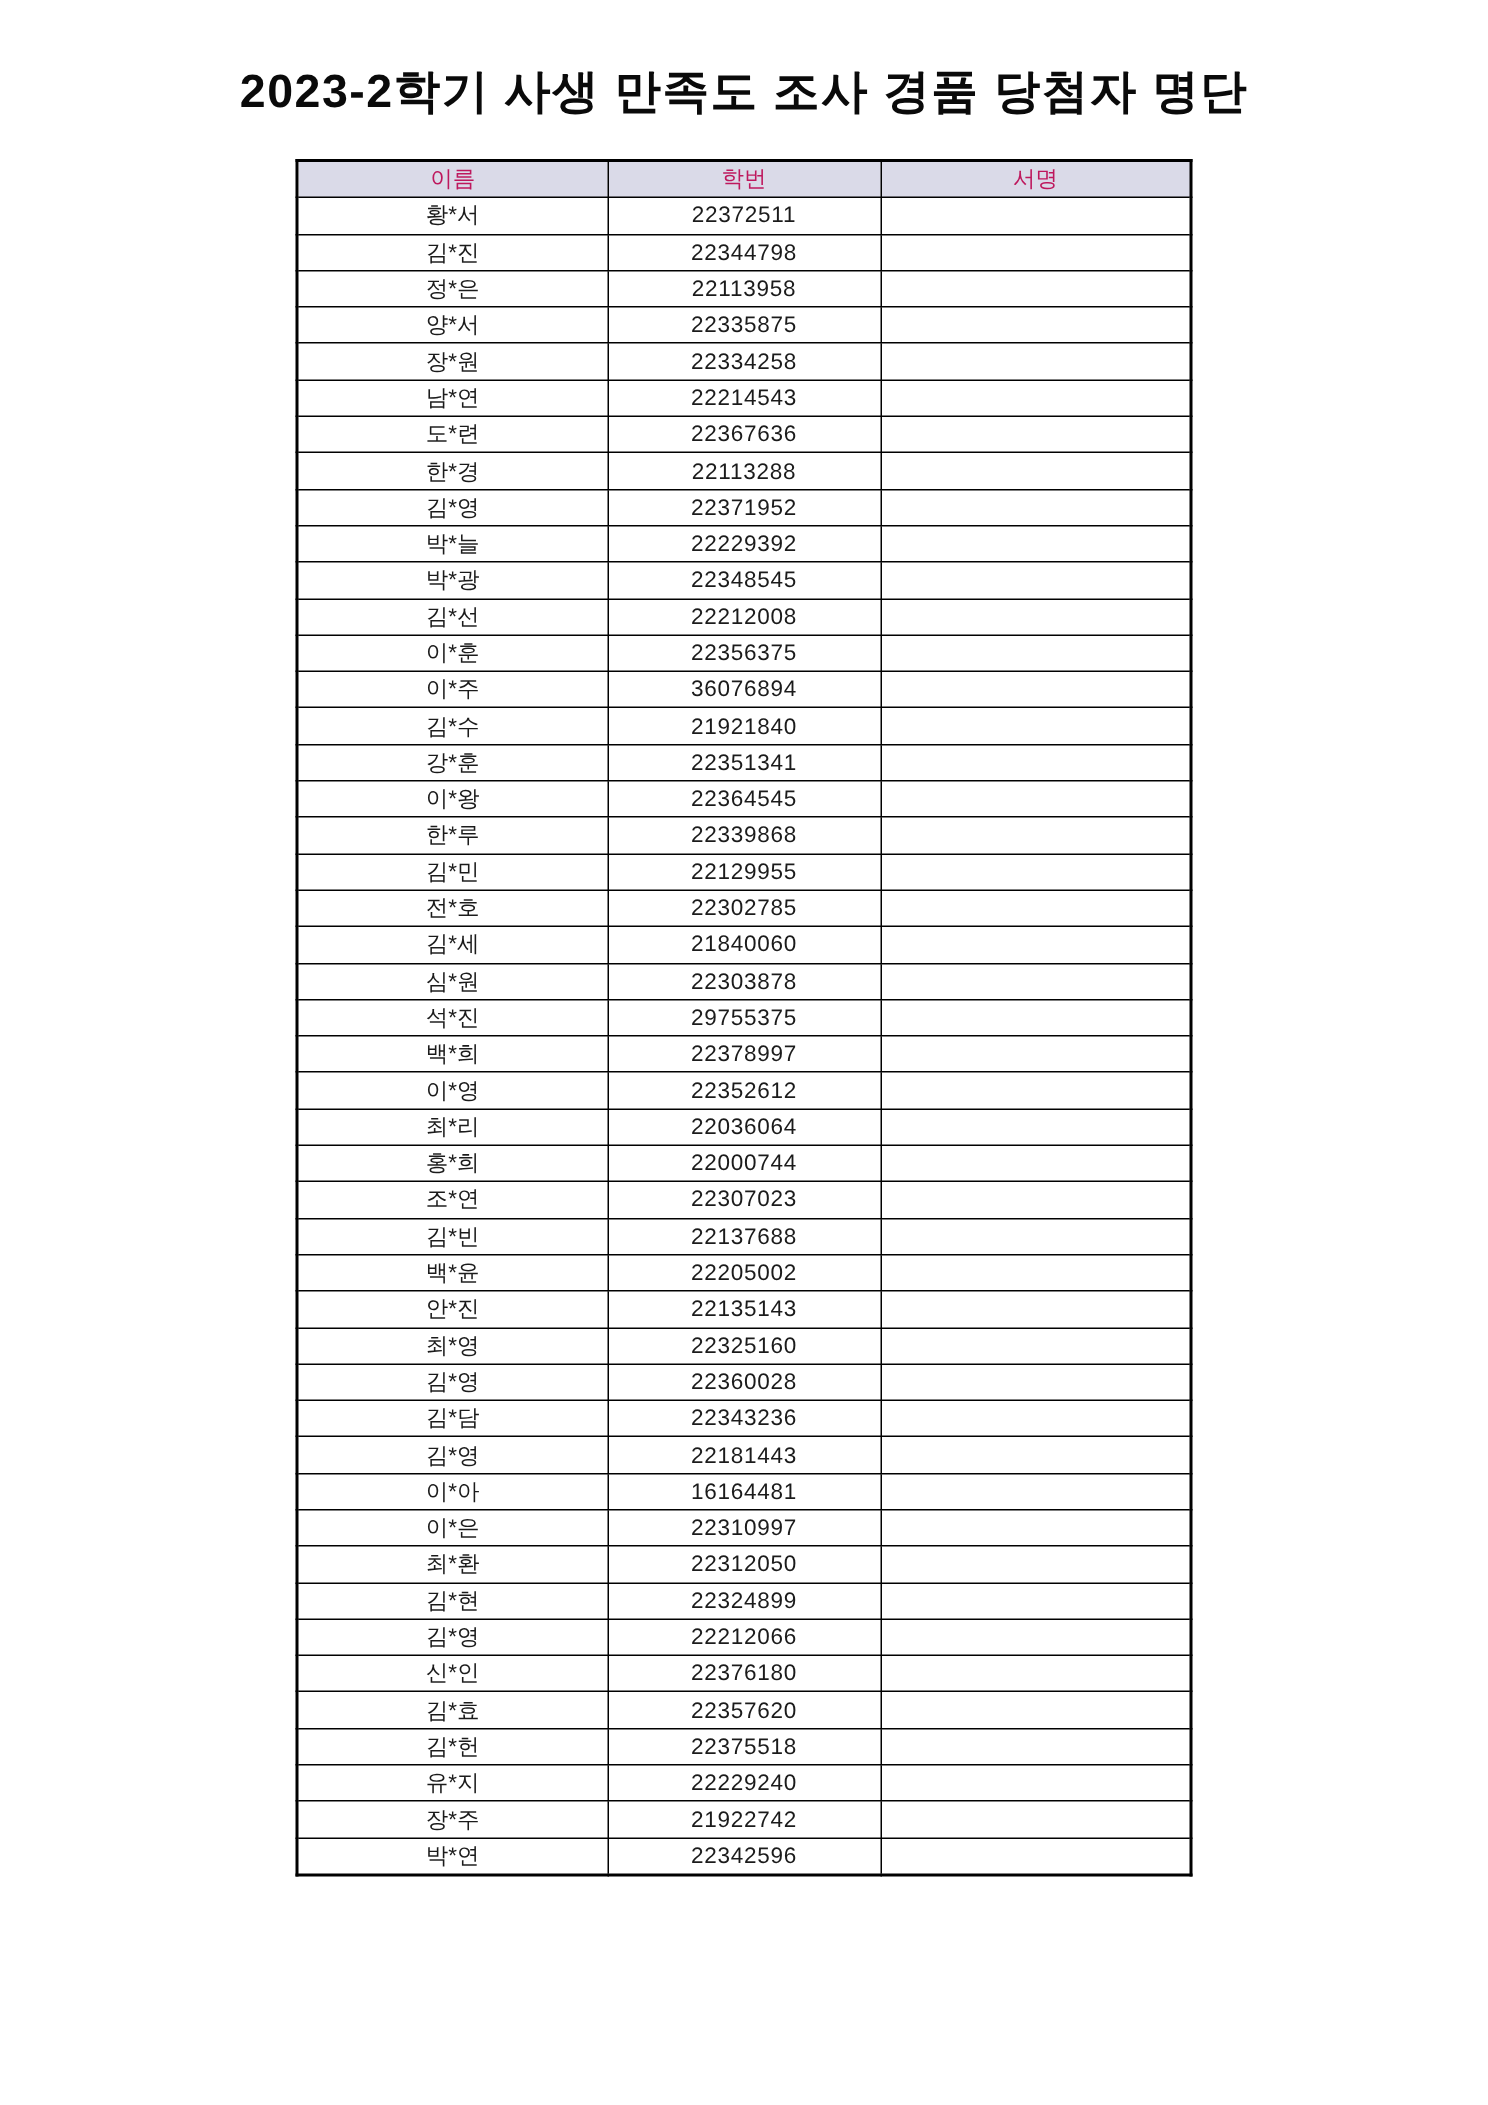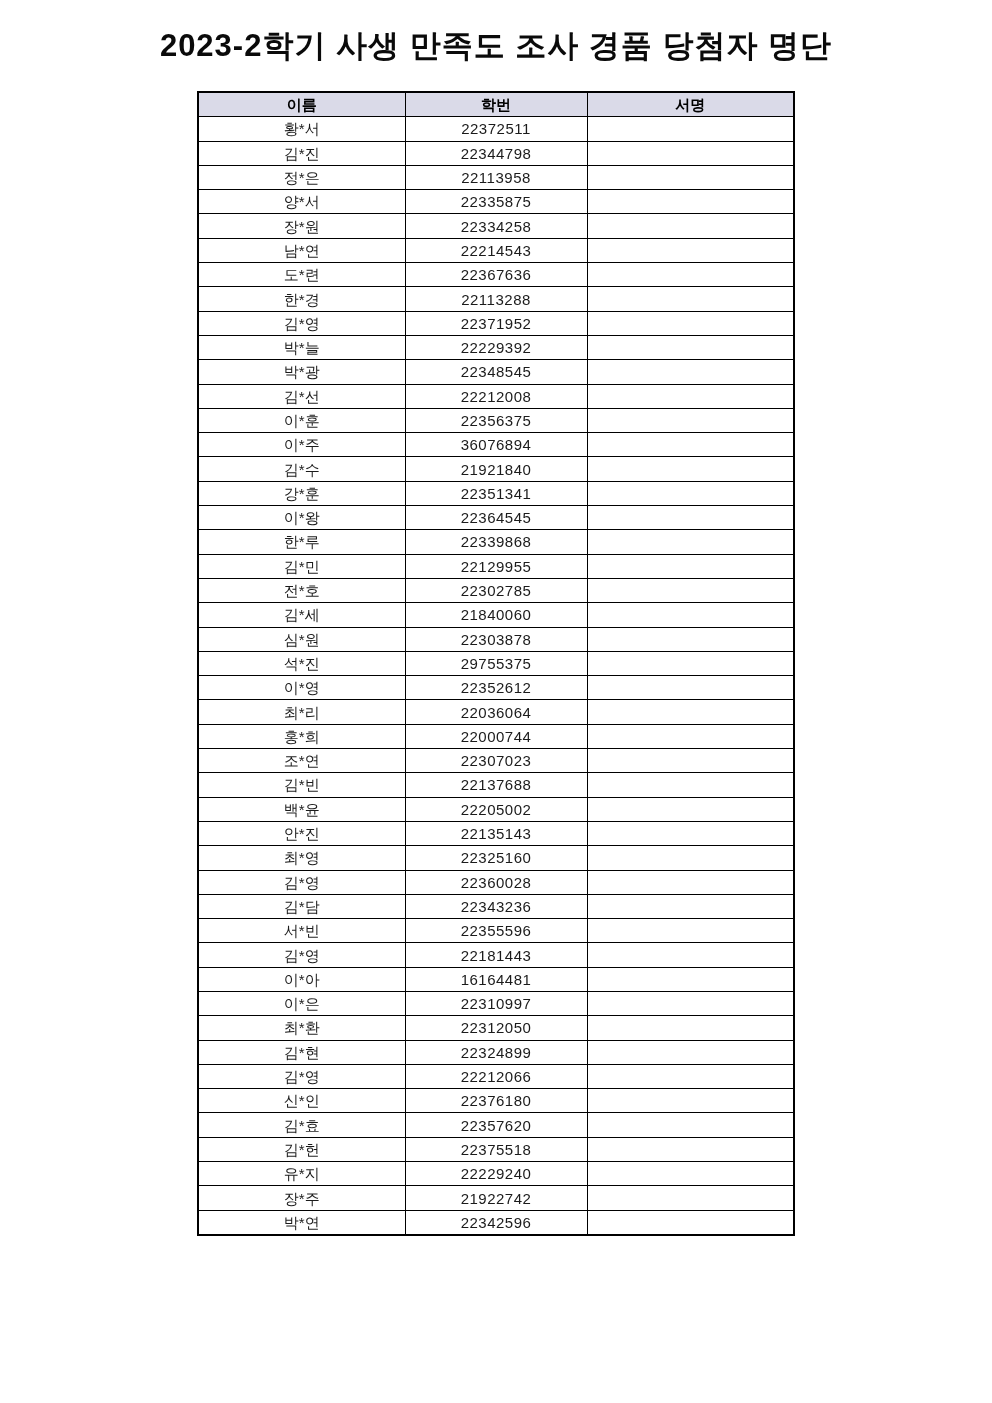"2023-2학기 사생 만족도 조사 경품" .doc-title { padding-top: 27px -> 42px }
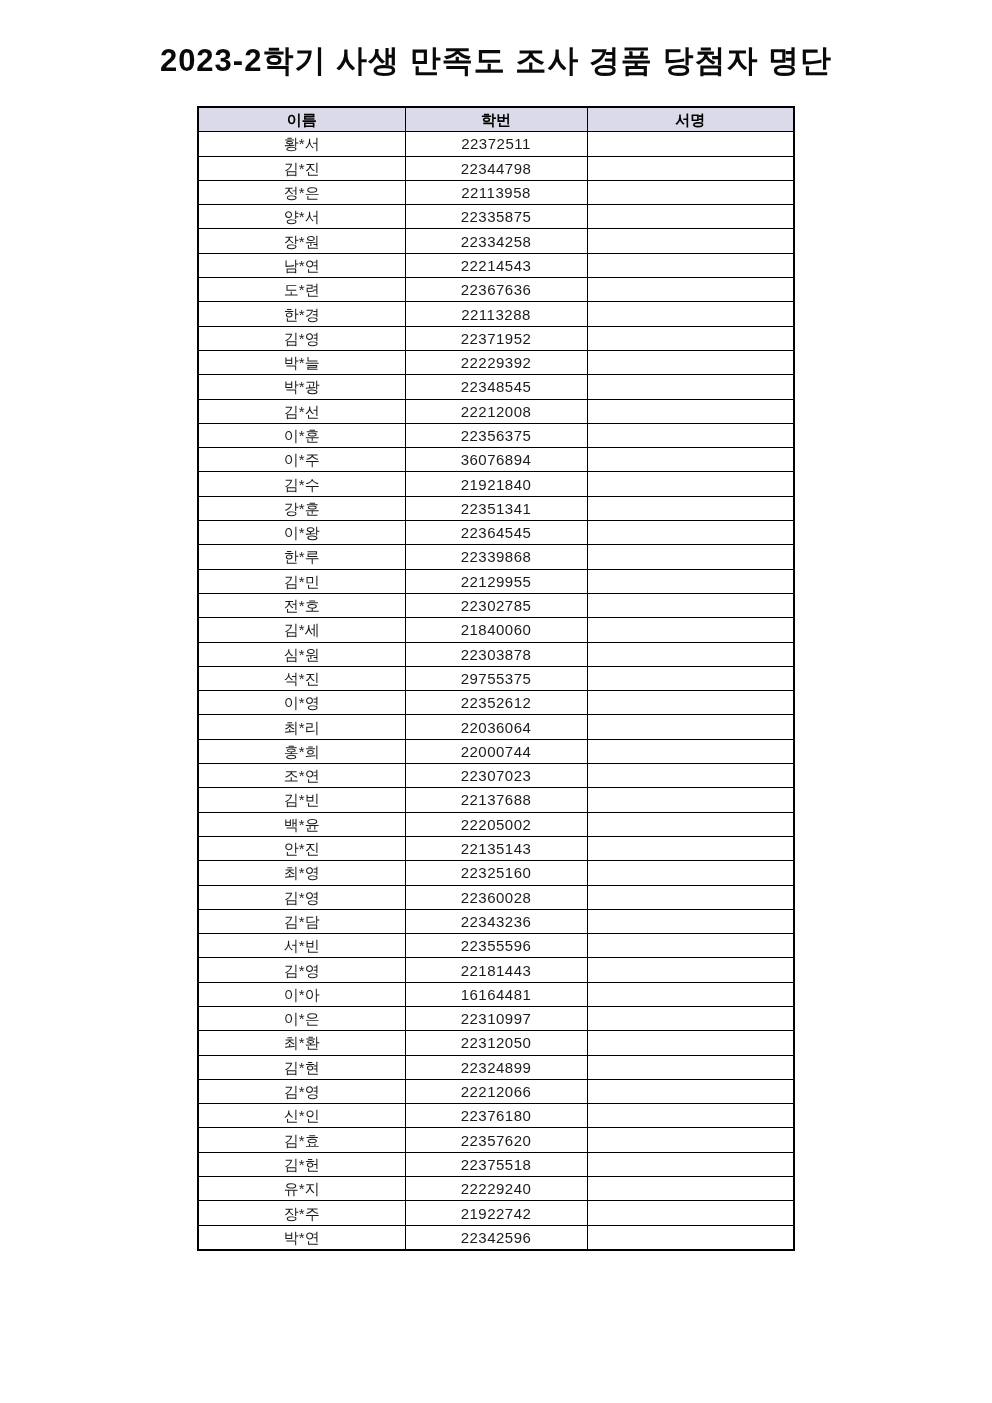"이름" table.winners thead th { color: #000000 -> #be185d; font-weight: bold -> none }
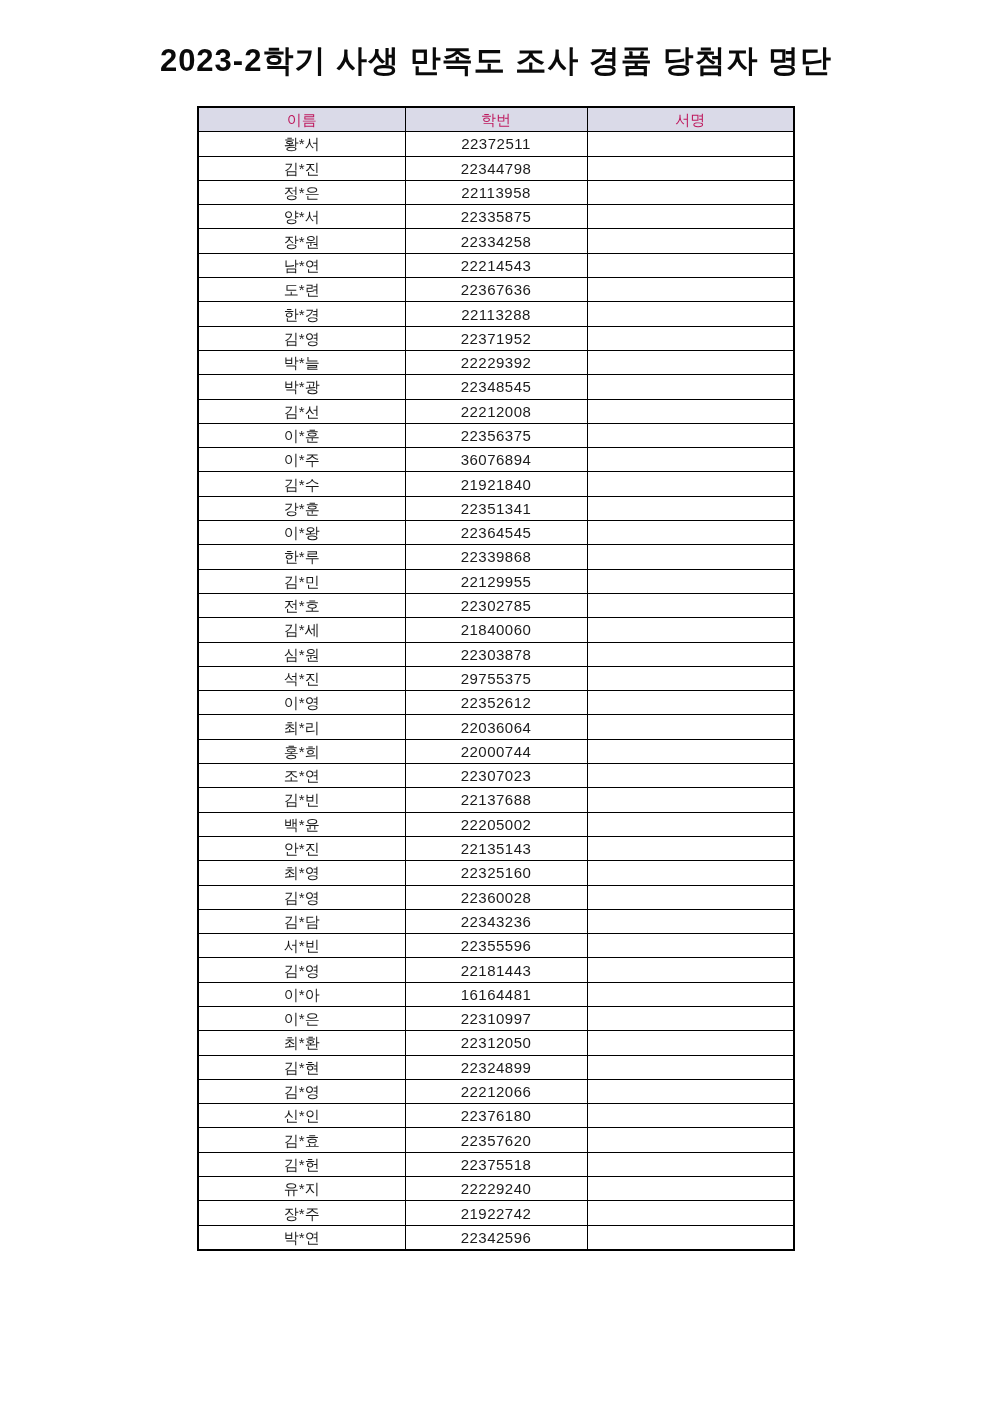"백*희" tr { html: none -> <tr> <td>백*희</td> <td>22378997</td> <td></td> </tr> }
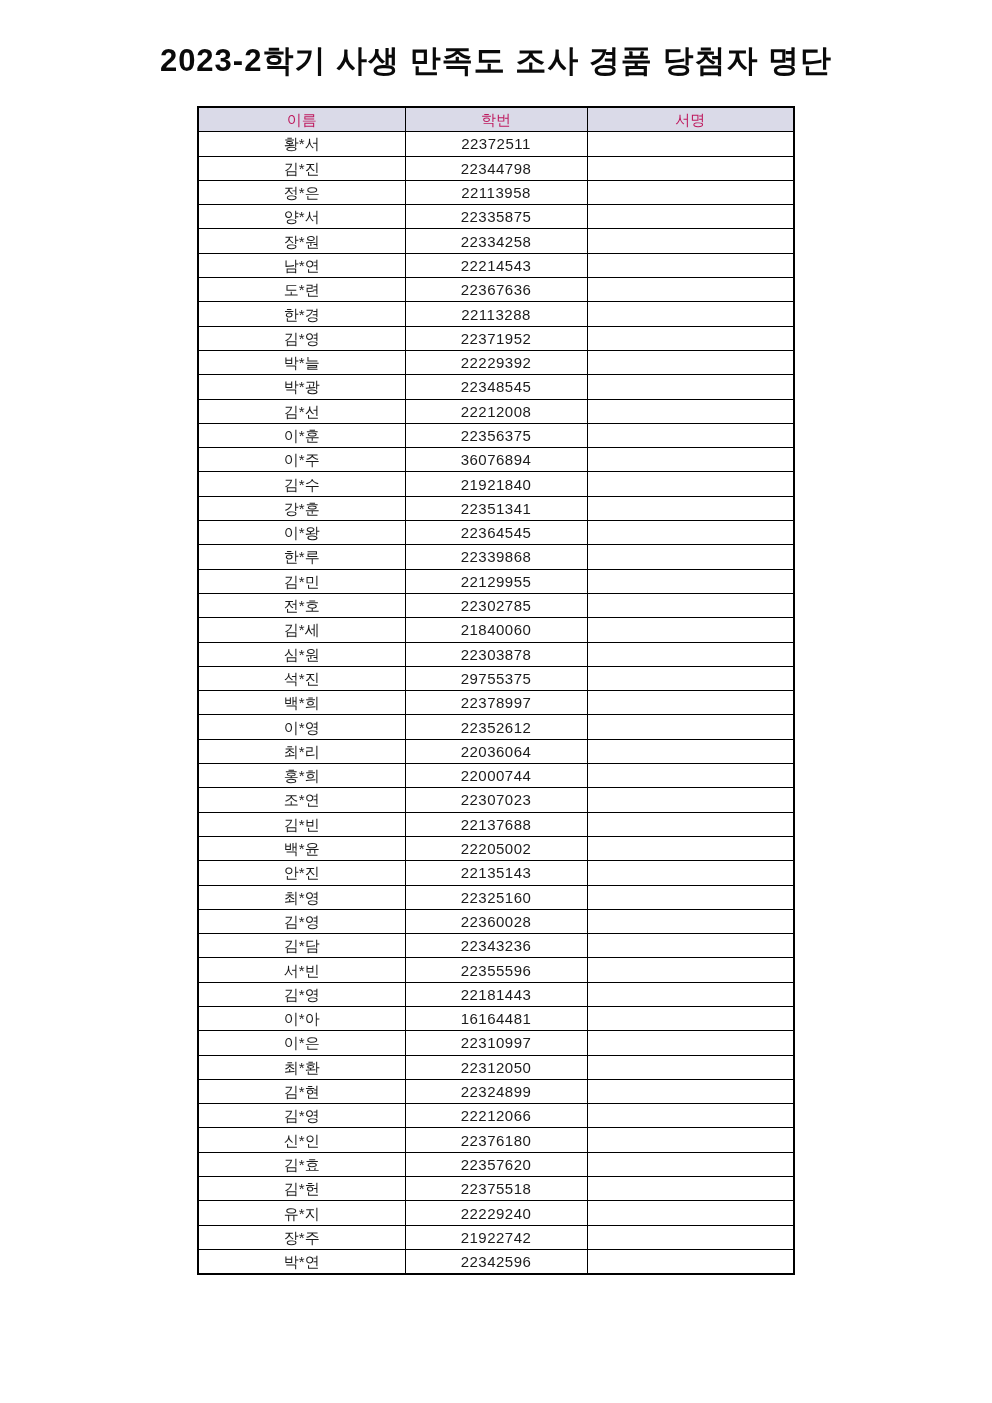"서*빈" tr { html: <tr> <td>서*빈</td> <td>22355596</td> <td></td> </tr> -> none }
